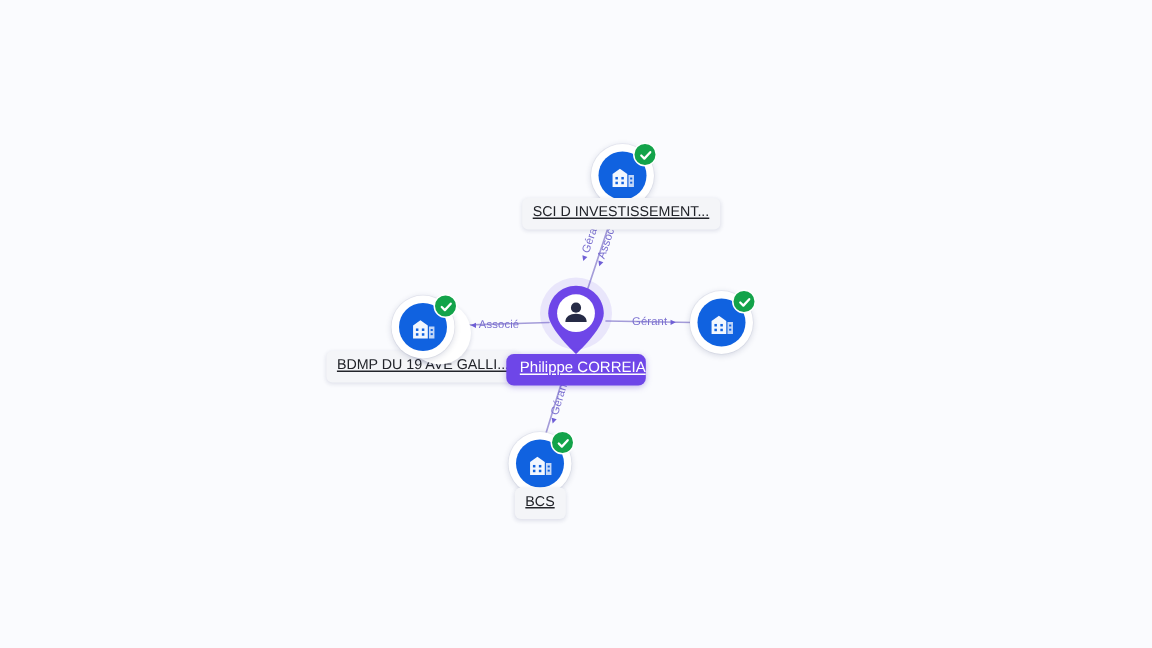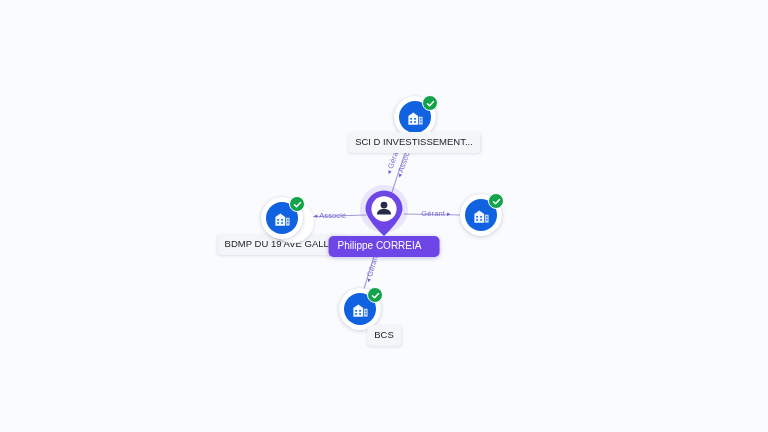"SCI D INVESTISSEMENT..." .caption { text-decoration: none -> underline }
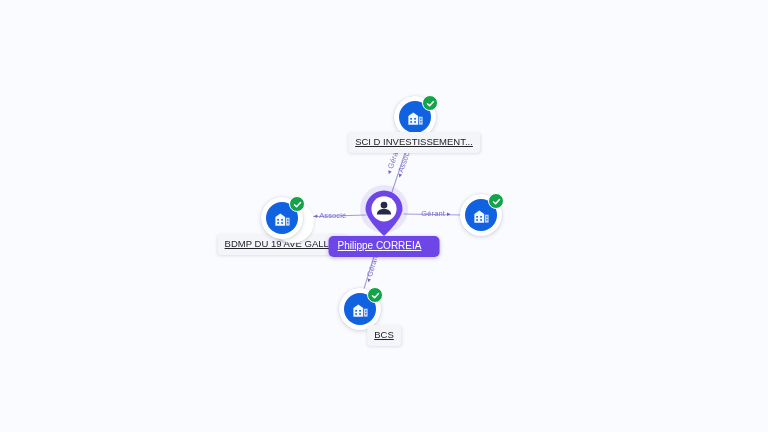"Philippe CORREIA" .caption.primary { padding: 5px 18px 6px 9px -> 5px 0 6px 9px }
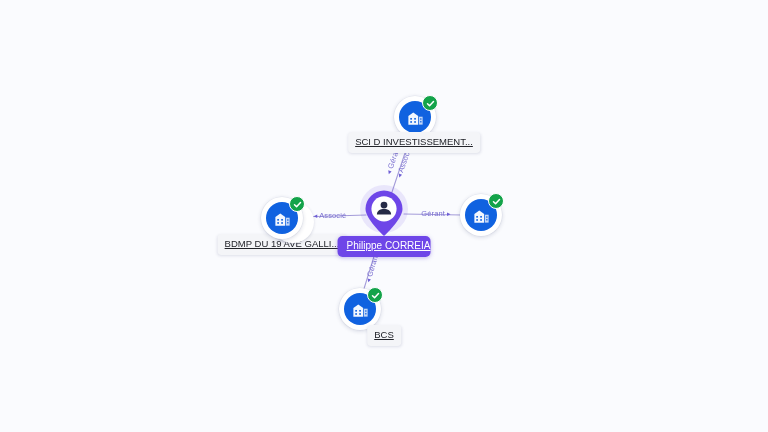"BCS" div.caption { margin-left: 24px -> none }
